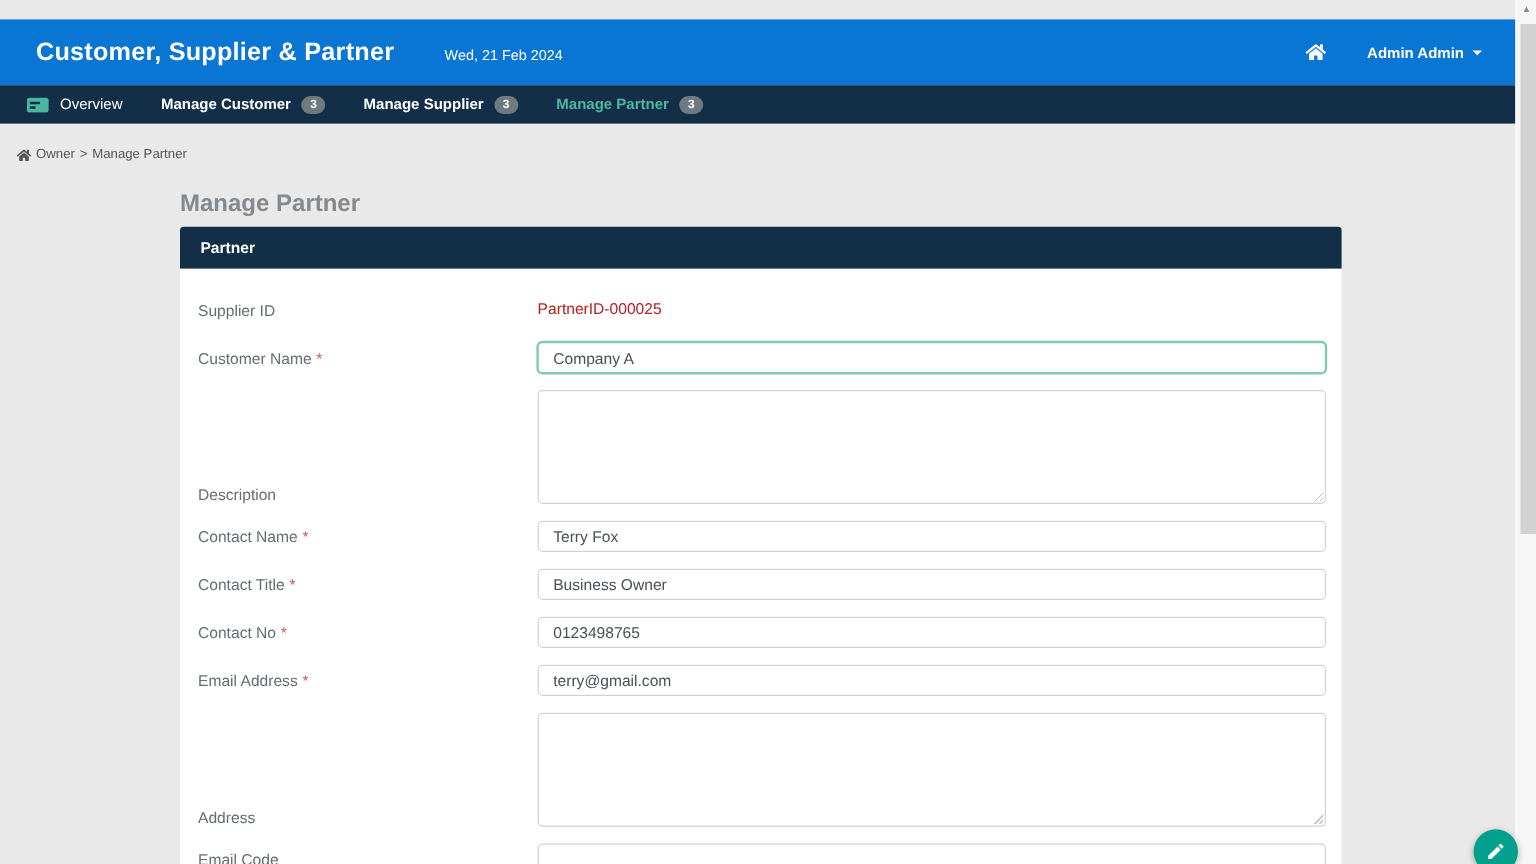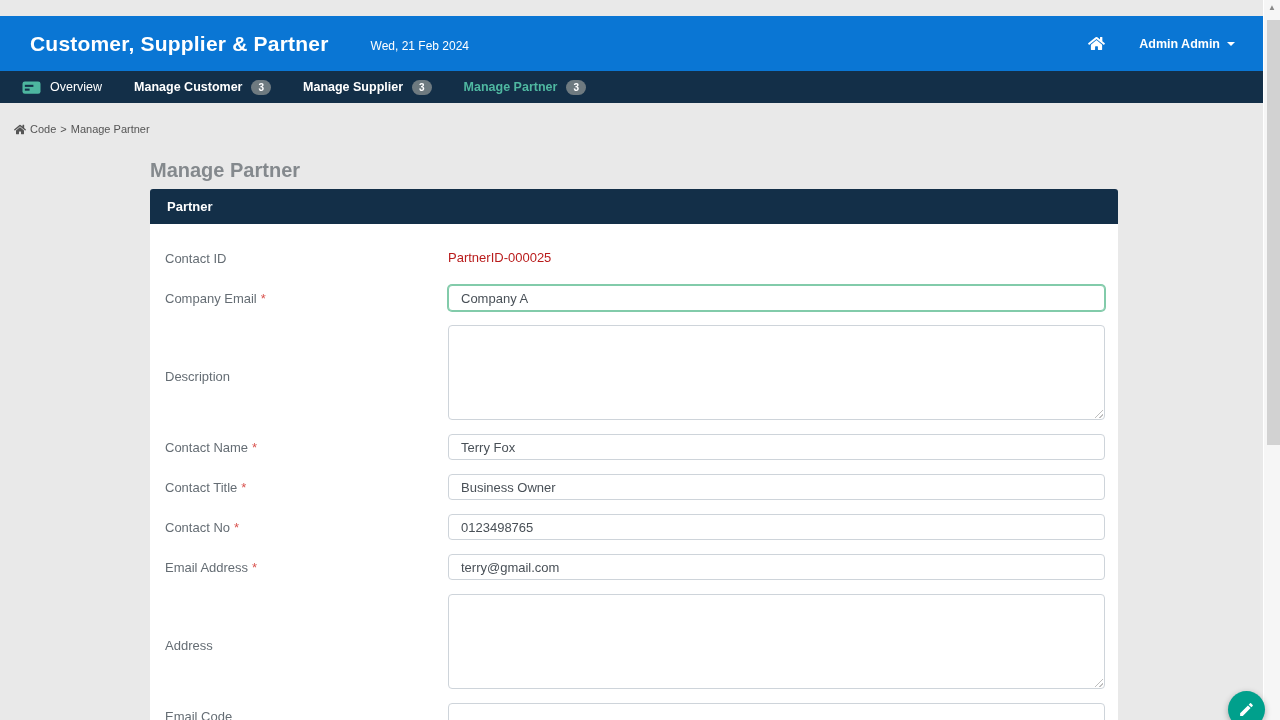"Code" a { text: Code -> Owner }
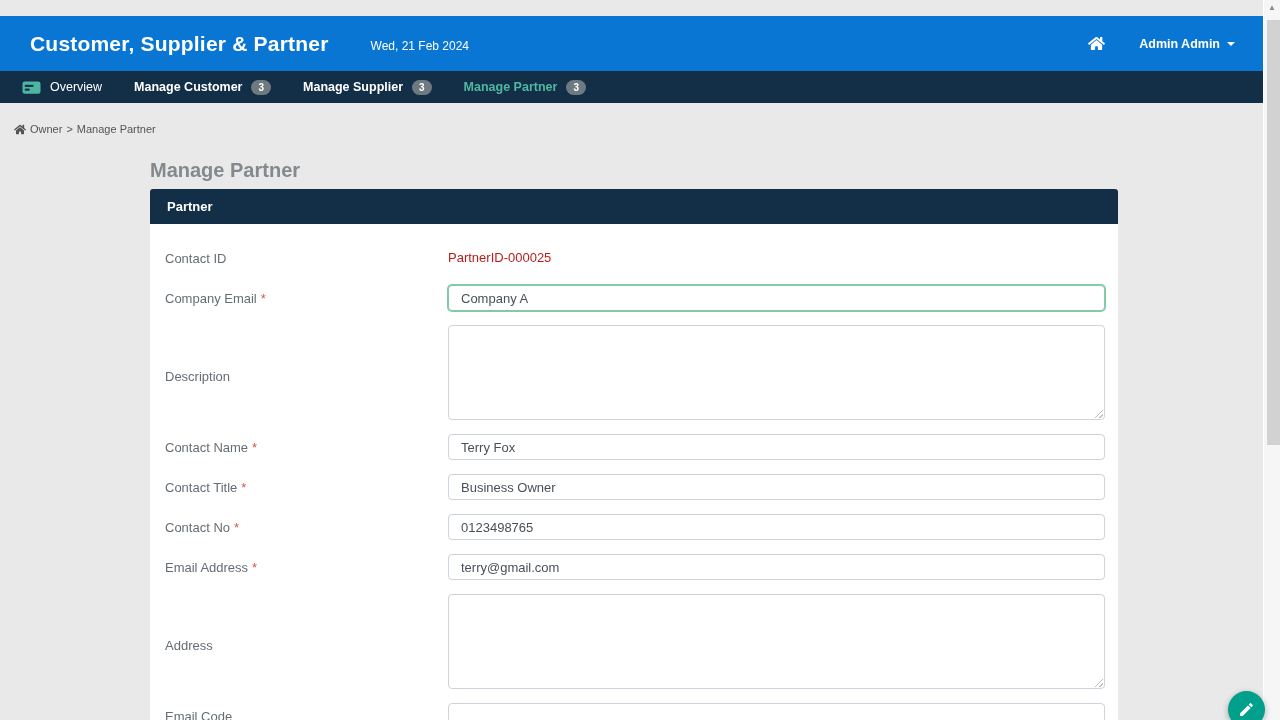"Contact ID" span { text: Contact -> Supplier }
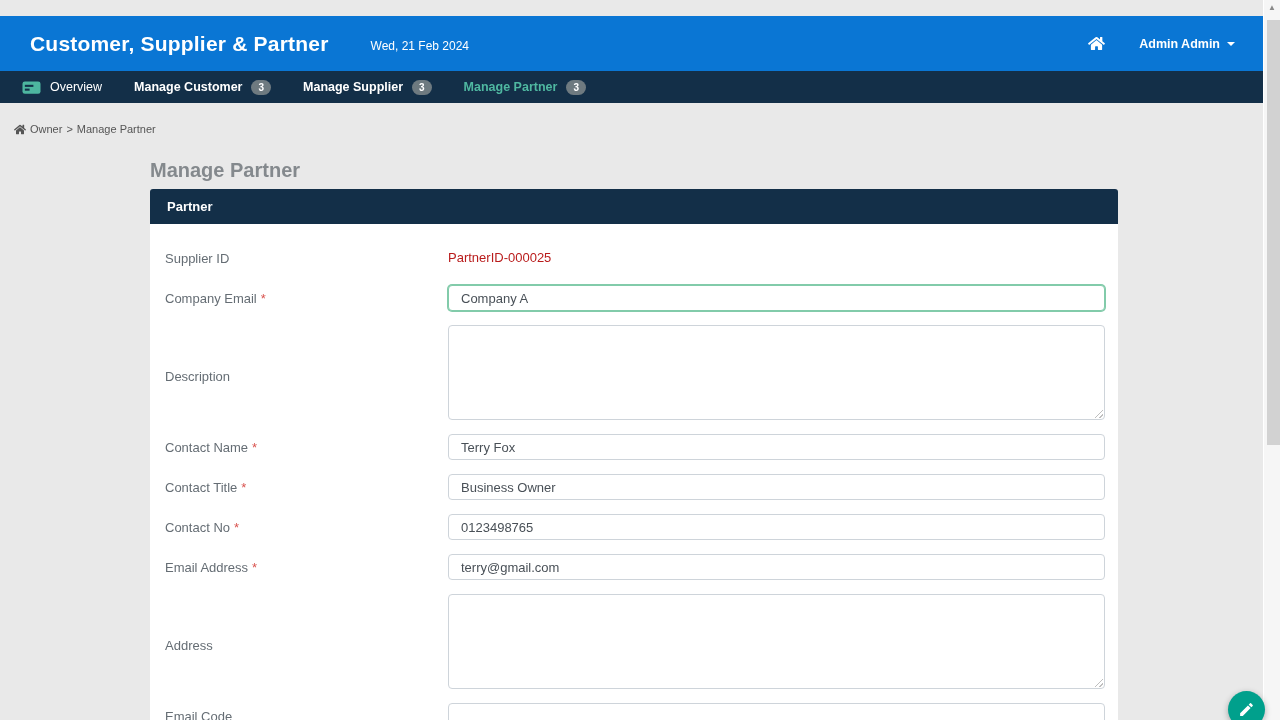"Company Email" span { text: Company Email -> Customer Name }
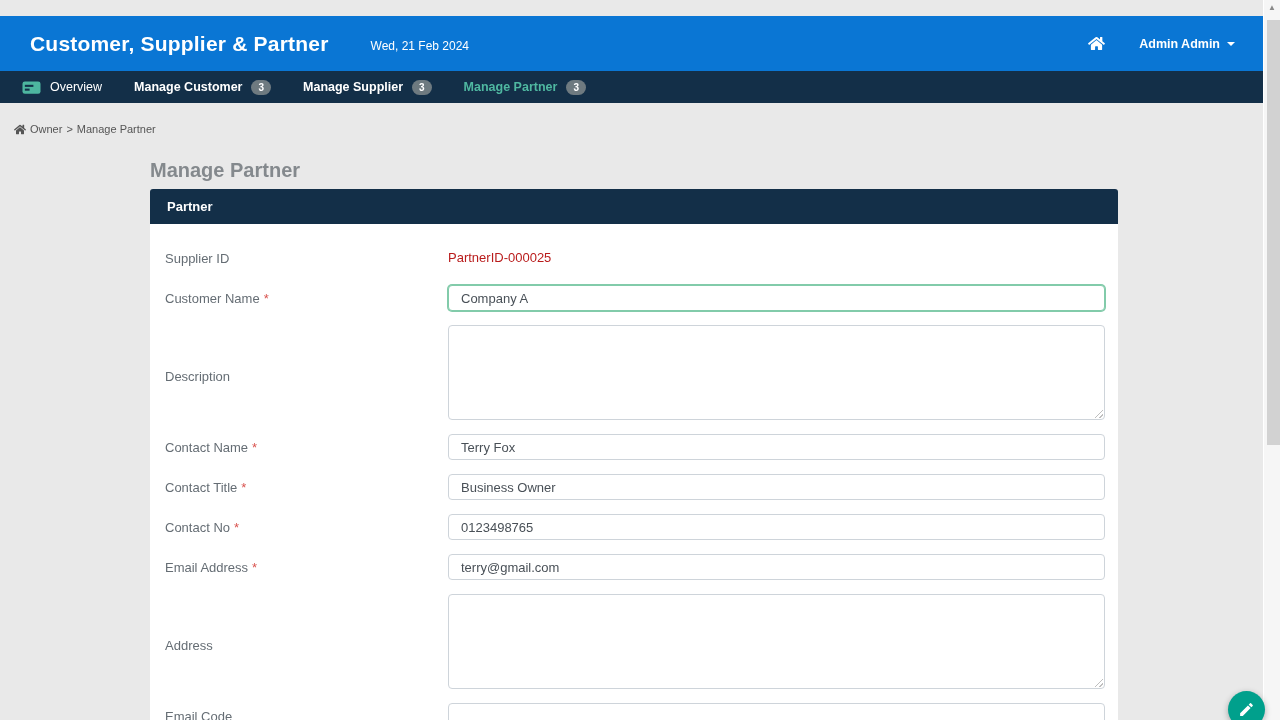"Description" .form-row.top .lbl-col { align-items: center -> flex-end }
